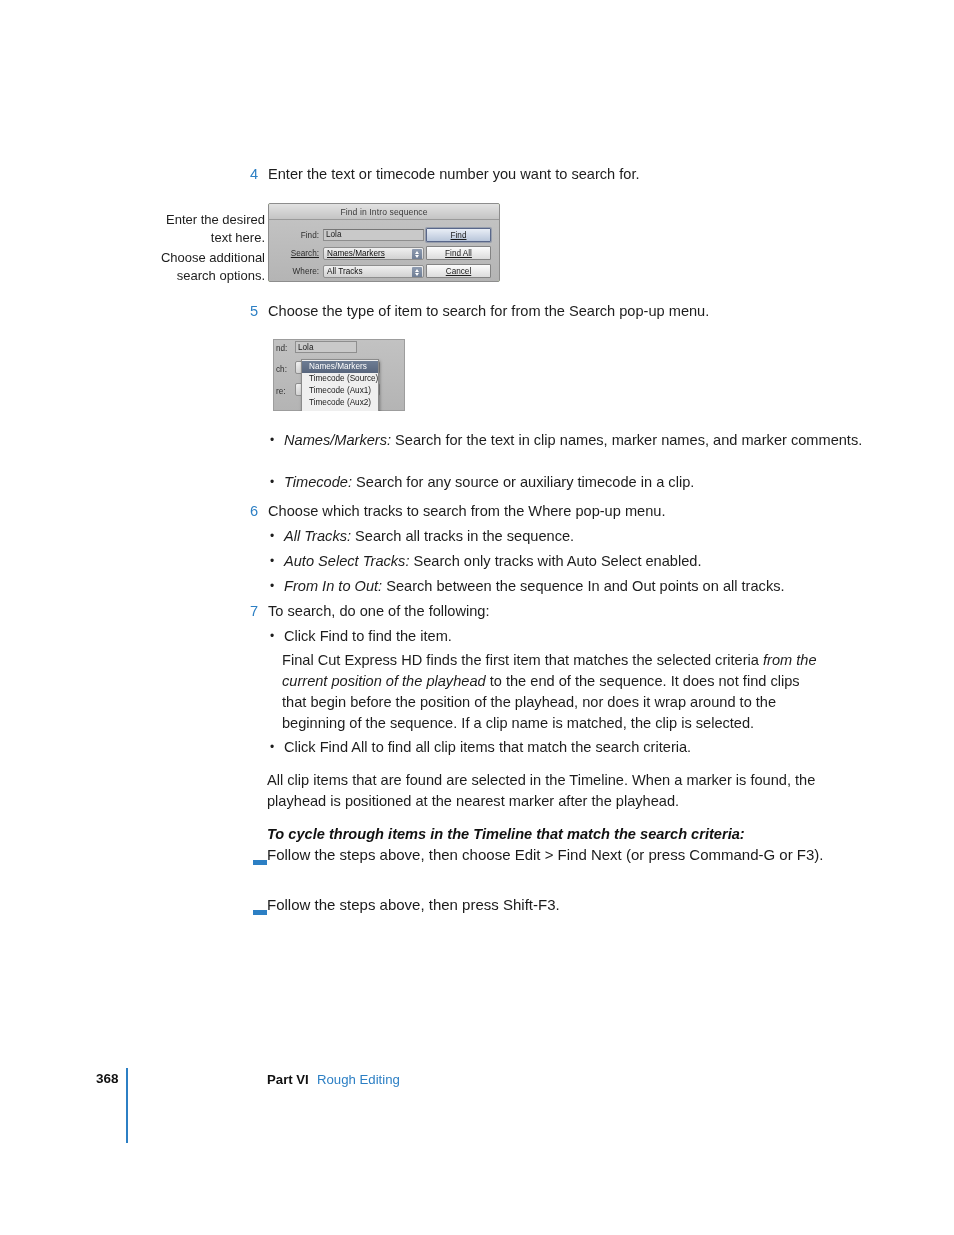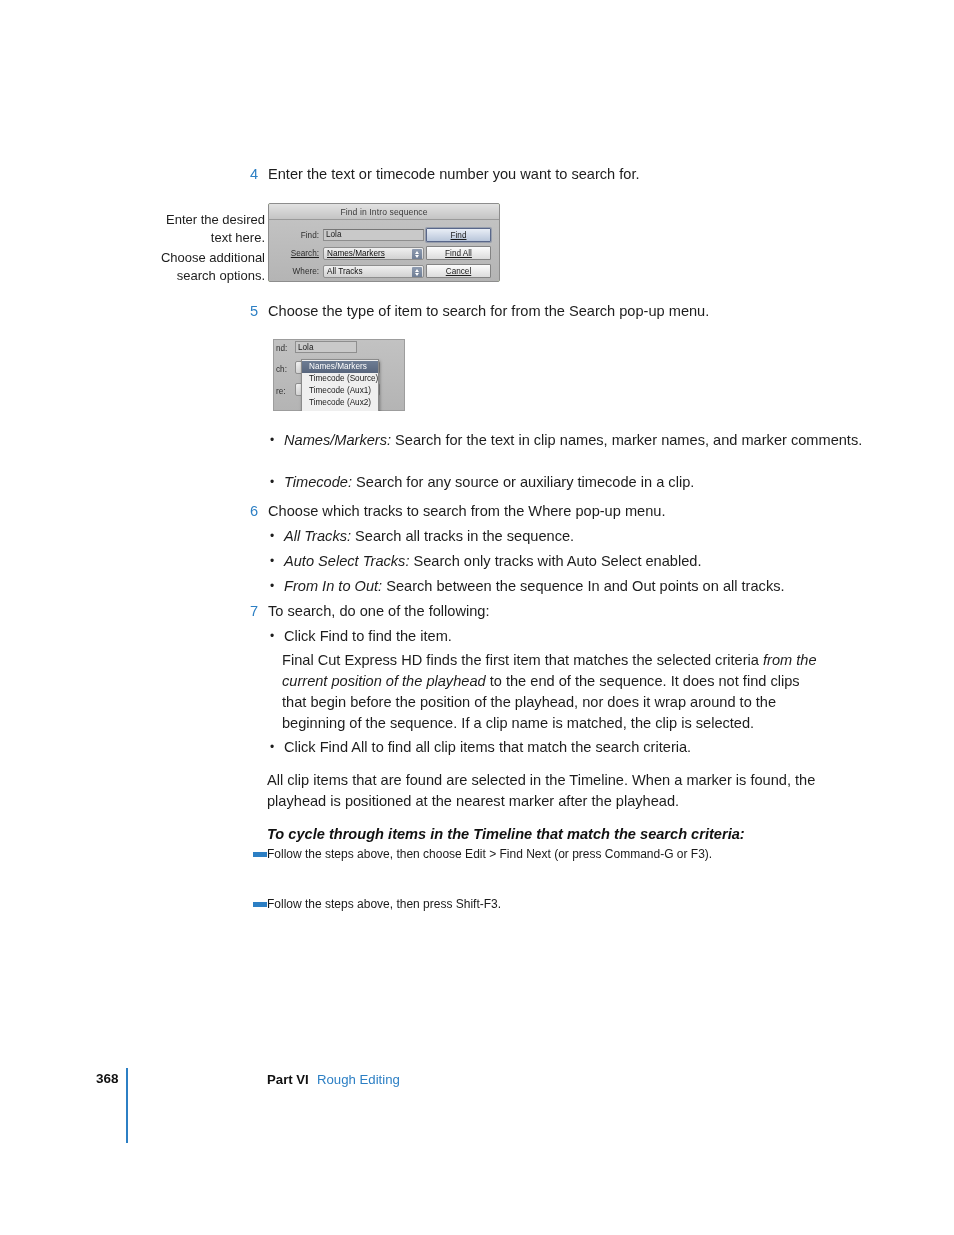"Follow the steps above, then" .sqbullet { align-items: flex-start -> flex-end; font-size: 12px -> 15px }
